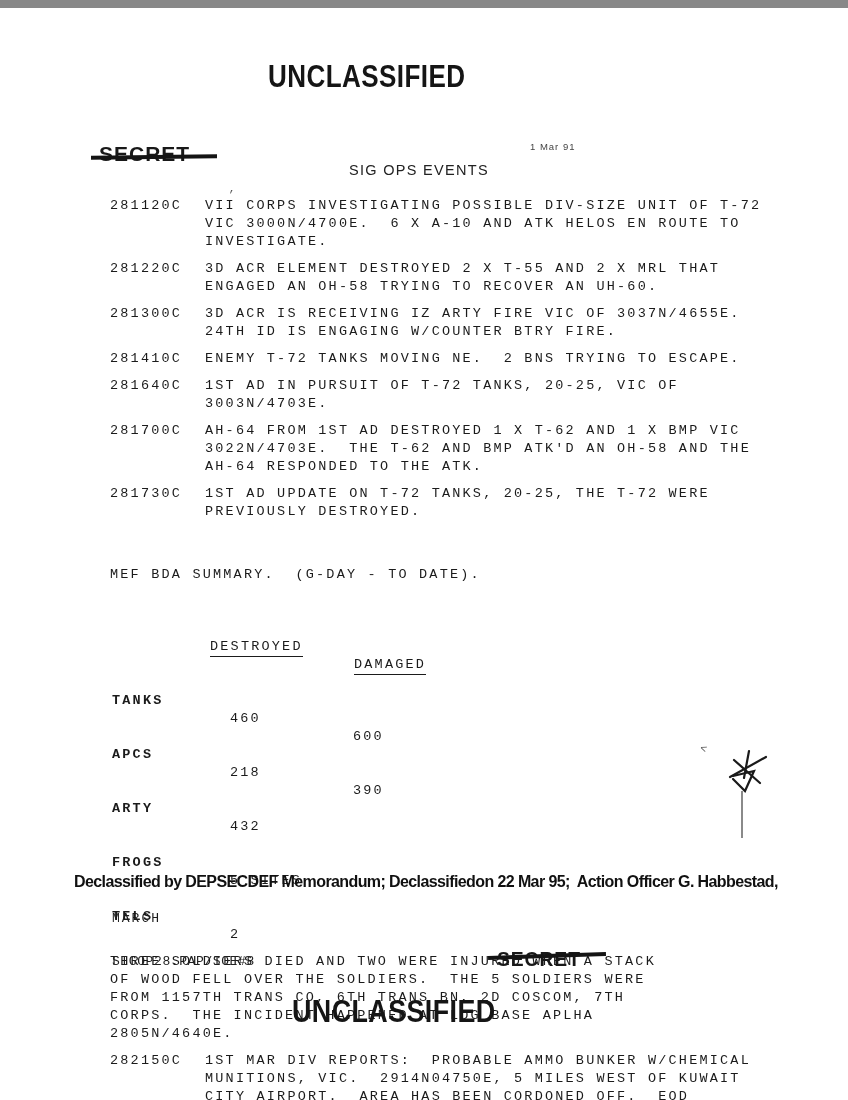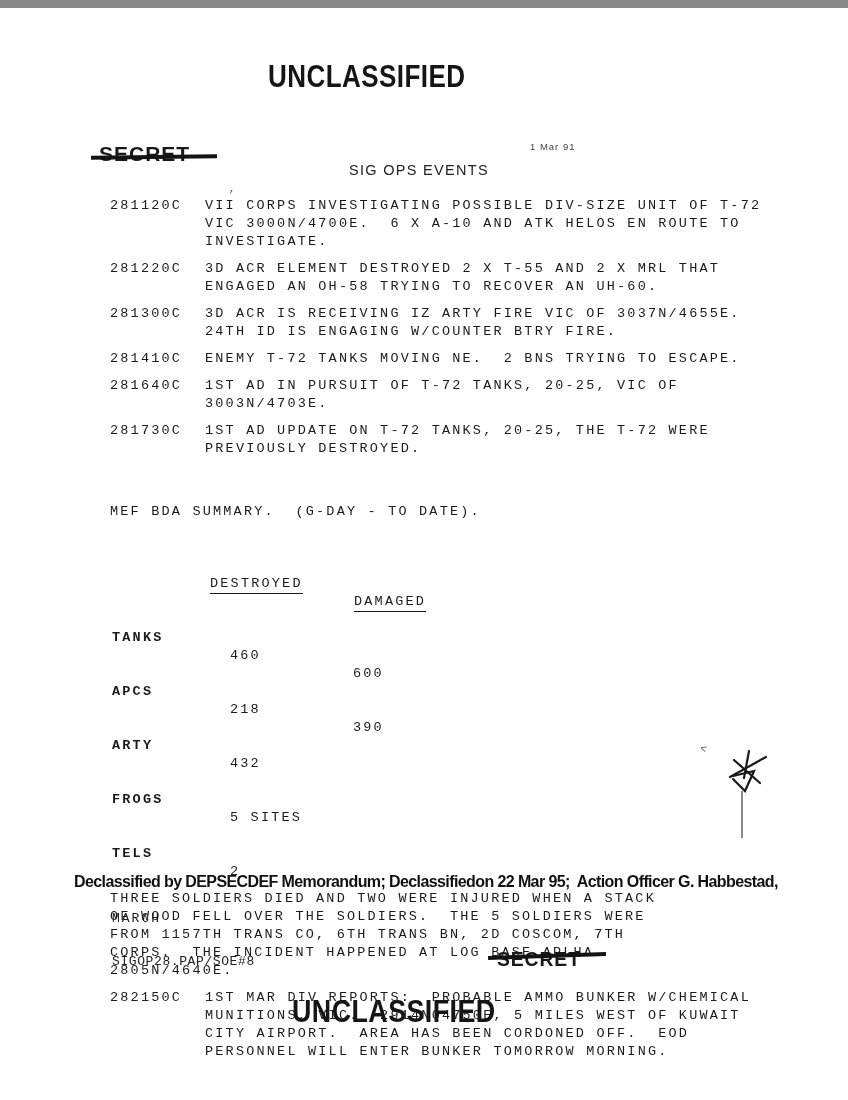"281700C" div.entry { html: none -> <div> <span>281700C</span> <div>AH-64 FROM 1ST AD DESTROYED 1 X T-62 AND 1 X BMP VIC 3022N/4703E. THE T-62 AND BMP ATK'D AN OH-58 AND THE AH-64 RESPONDED TO THE ATK.</div> </div> }
